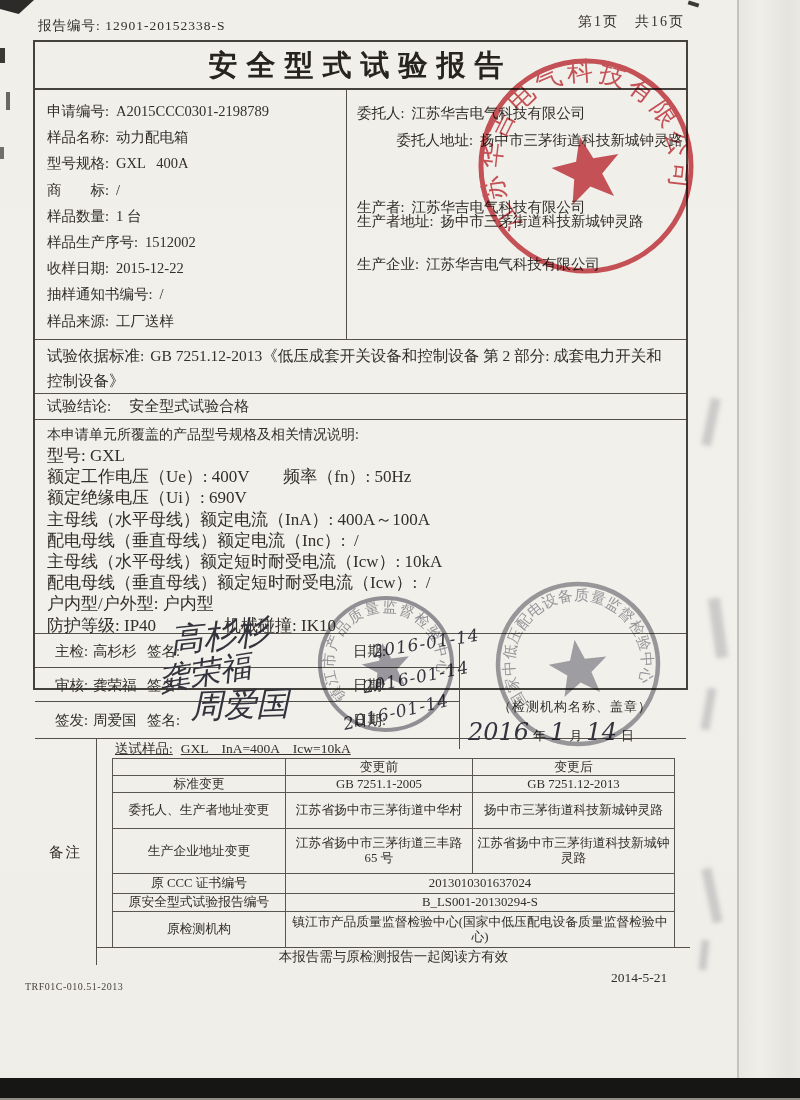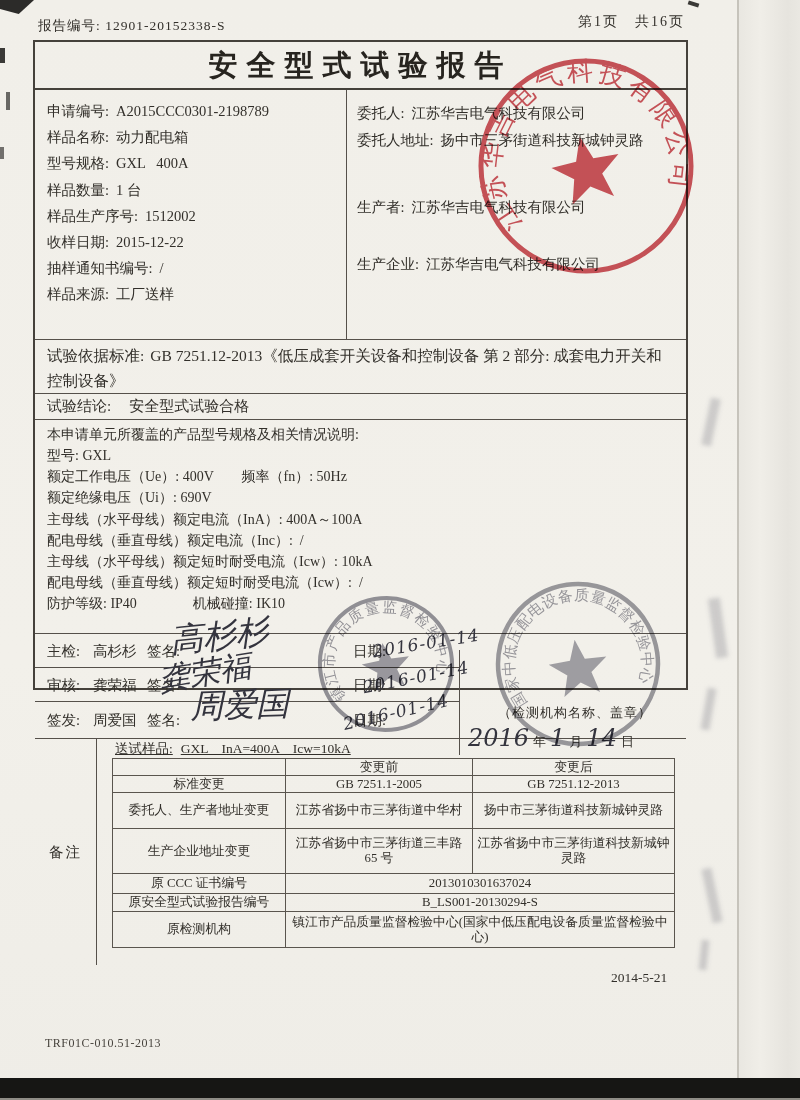"委托人地址: 扬中市三茅街道科技新城钟灵路" div.rrow { text-align: none -> right }
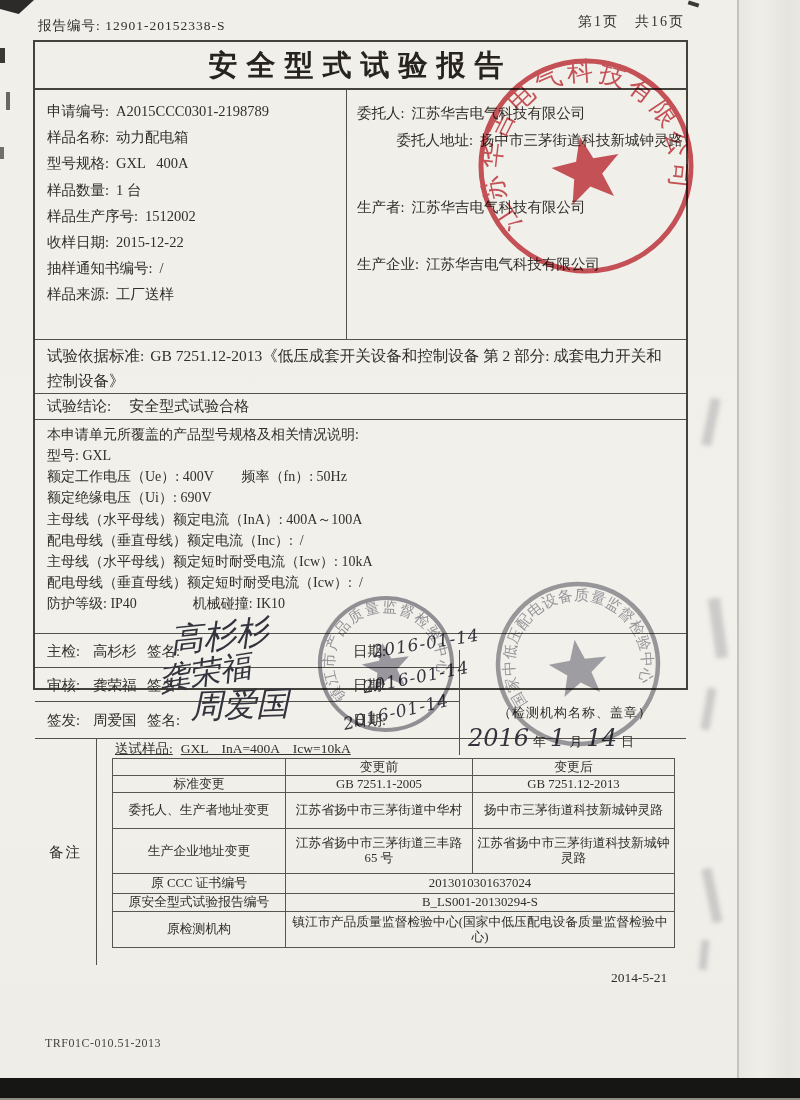"商 标: /" div.irow { html: none -> <div><span>商 标:</span><span>/</span></div> }
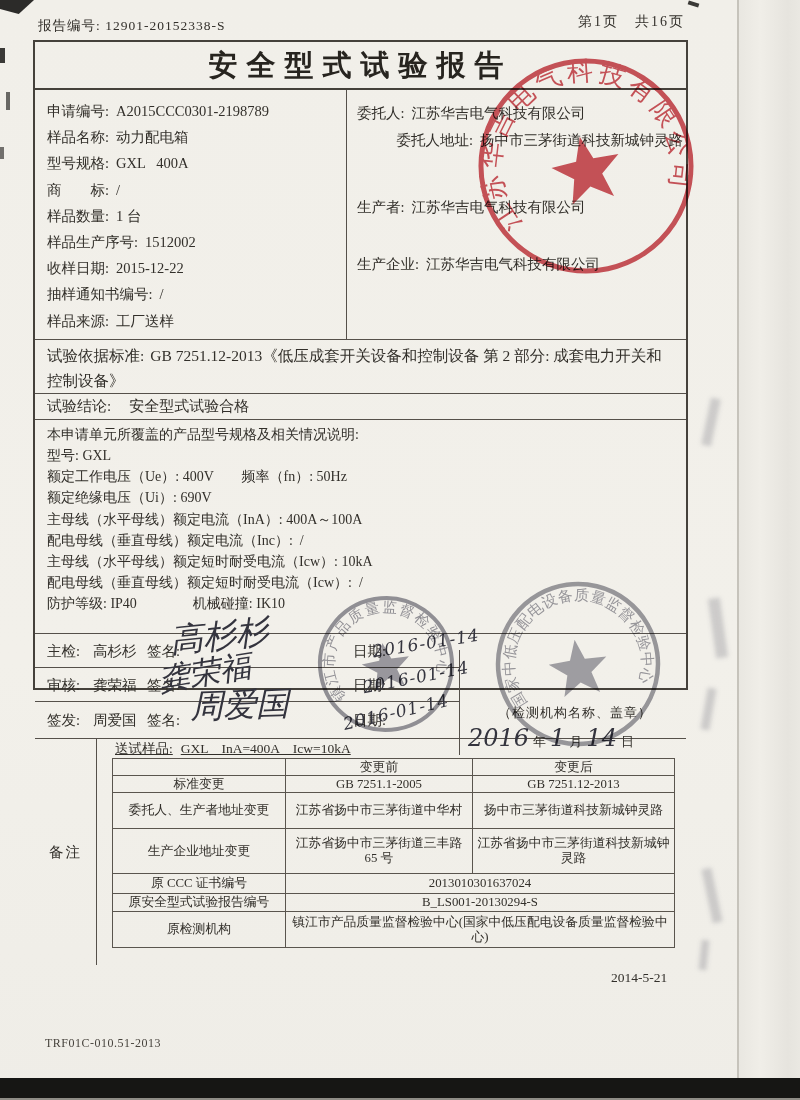"生产者地址: 扬中市三茅街道科技新城钟灵路" div.rrow { html: none -> <div><span>生产者地址:</span><span>扬中市三茅街道科技新城钟灵路</span></div> }
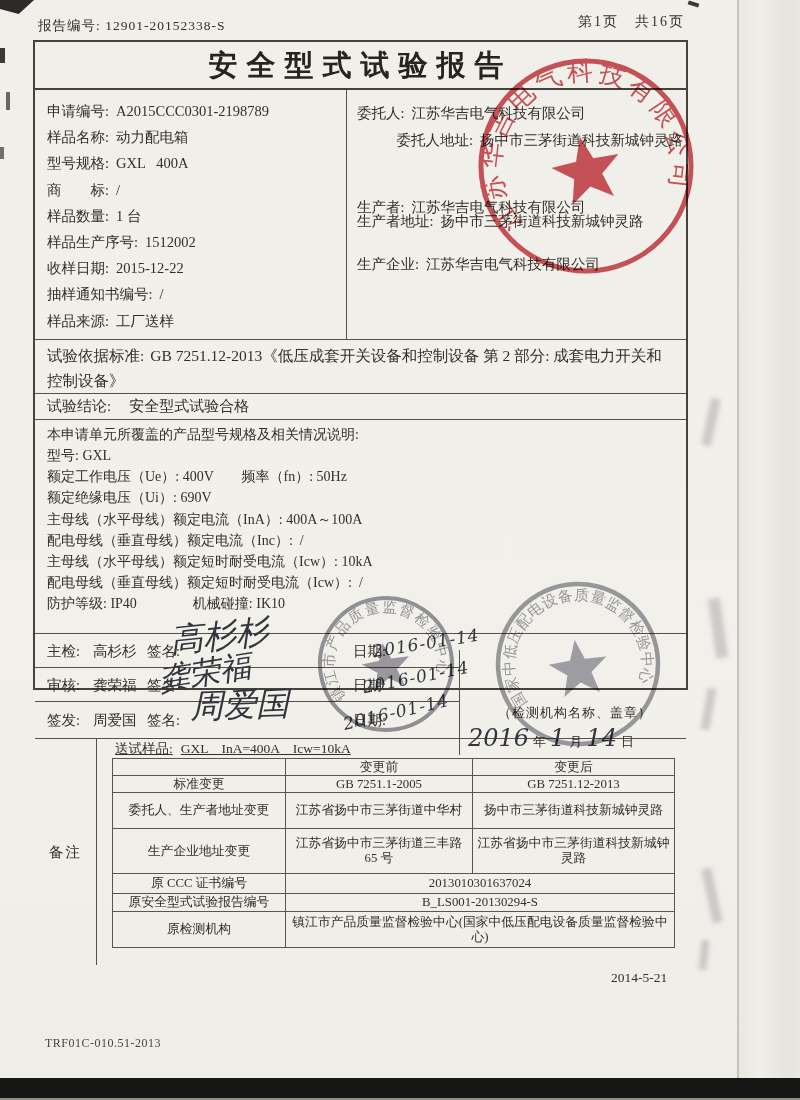"型号: GXL" .spec-line { font-size: 14px -> 17px }
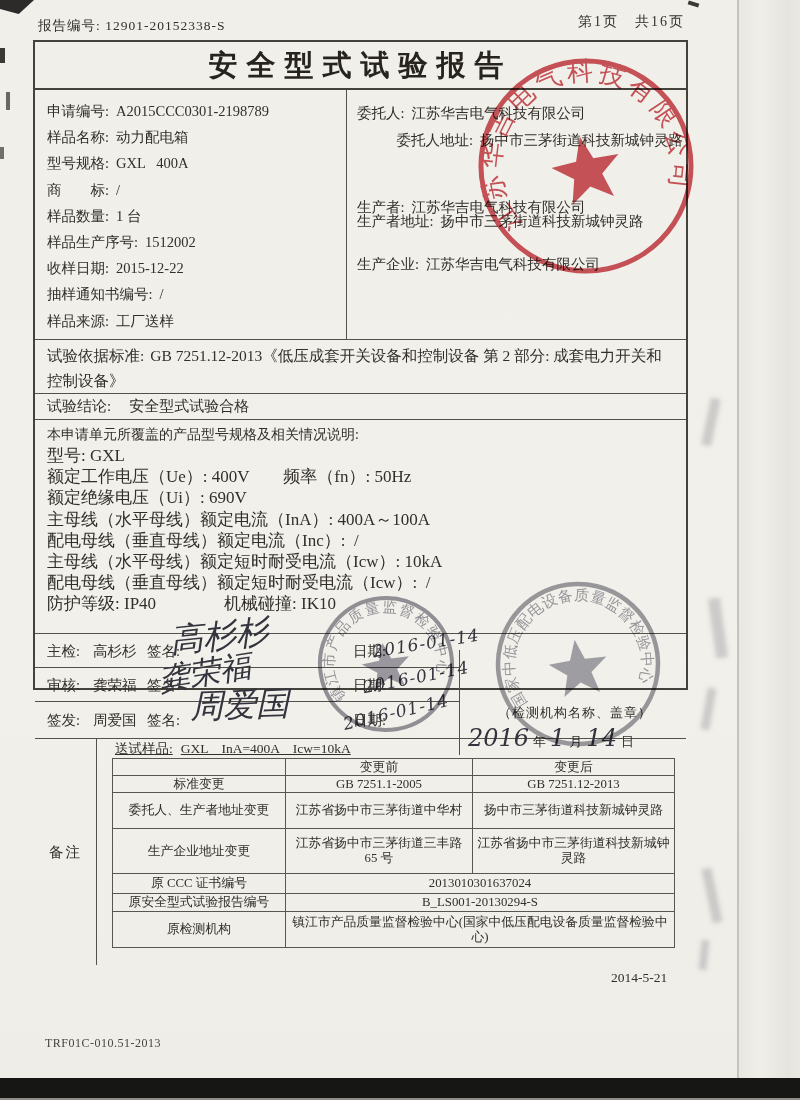"户内型/户外型: 户内型" div.spec-line { html: none -> <div>户内型/户外型: 户内型</div> }
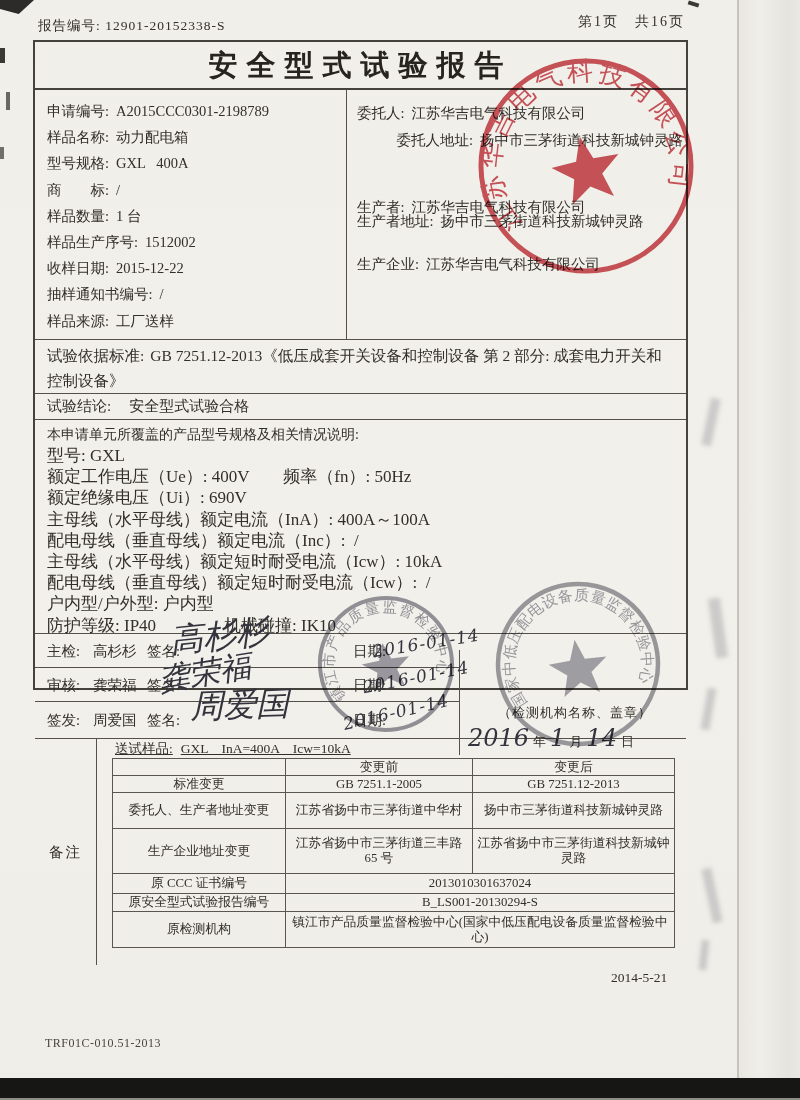"主检:" .sig-row .role { left: 12px -> 20px }
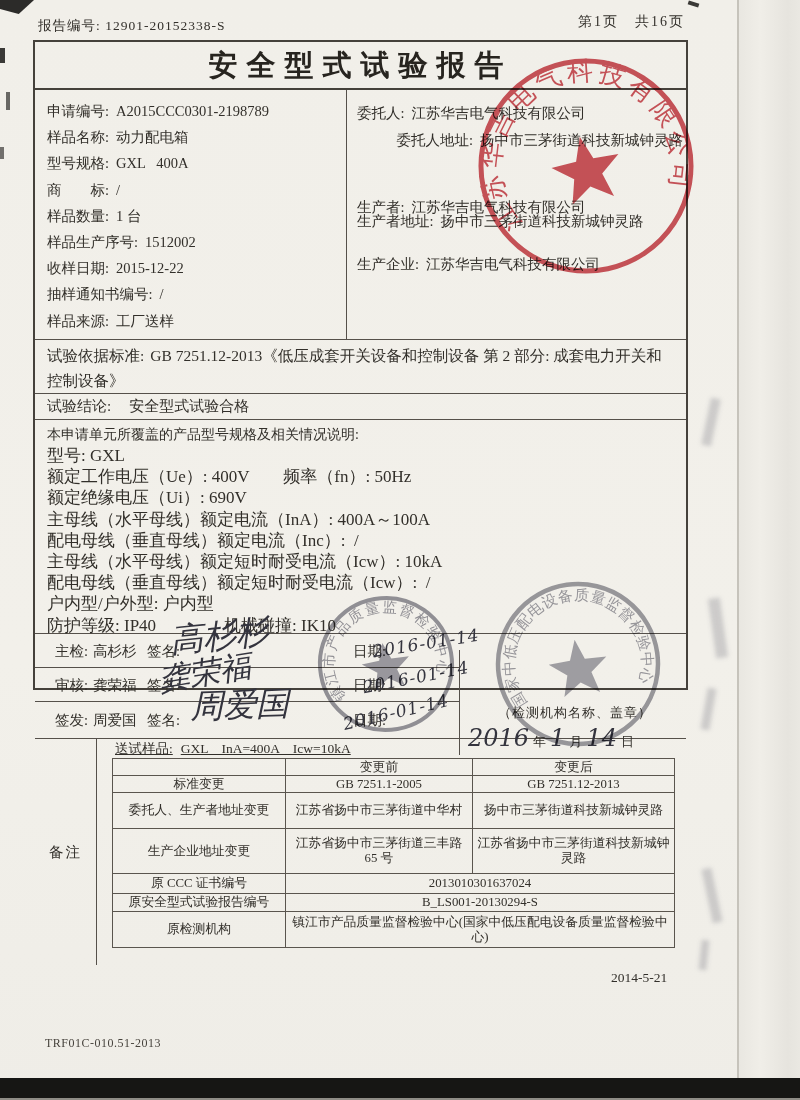"（检测机构名称、盖章）" .seal-cell { top: 16px -> 10px }
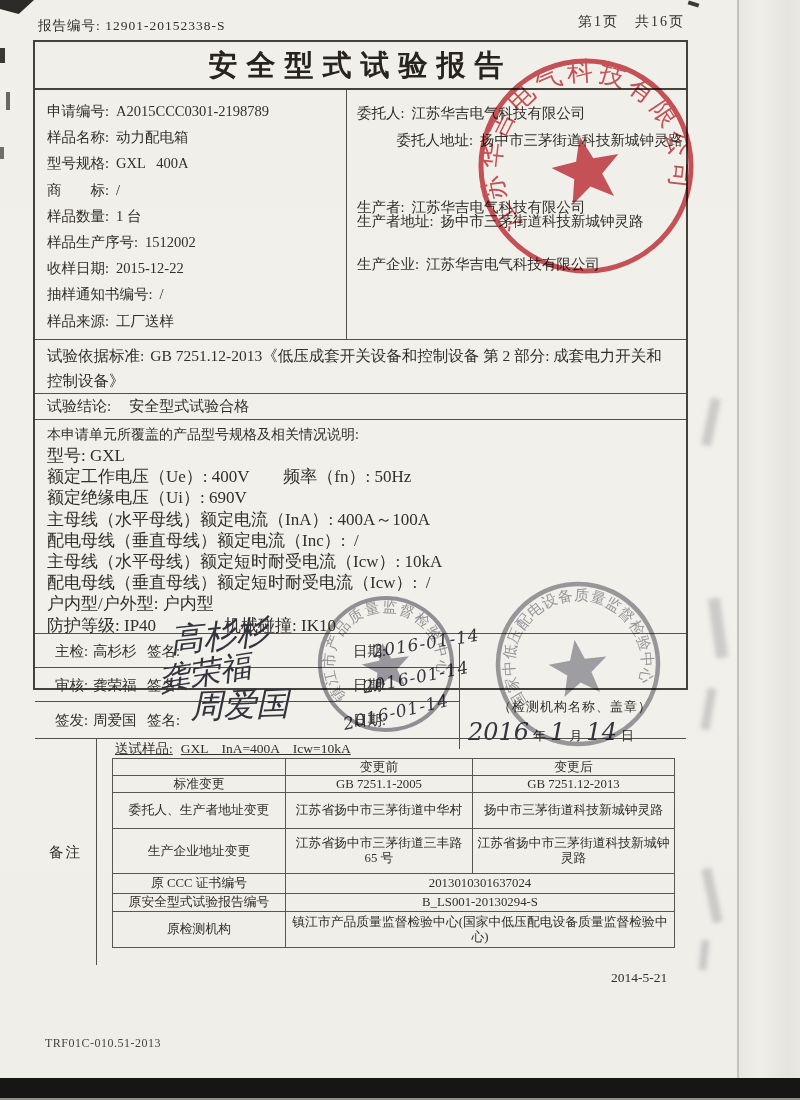"本报告需与原检测报告一起阅读方有效" div.note-row { html: none -> <div>本报告需与原检测报告一起阅读方有效</div> }
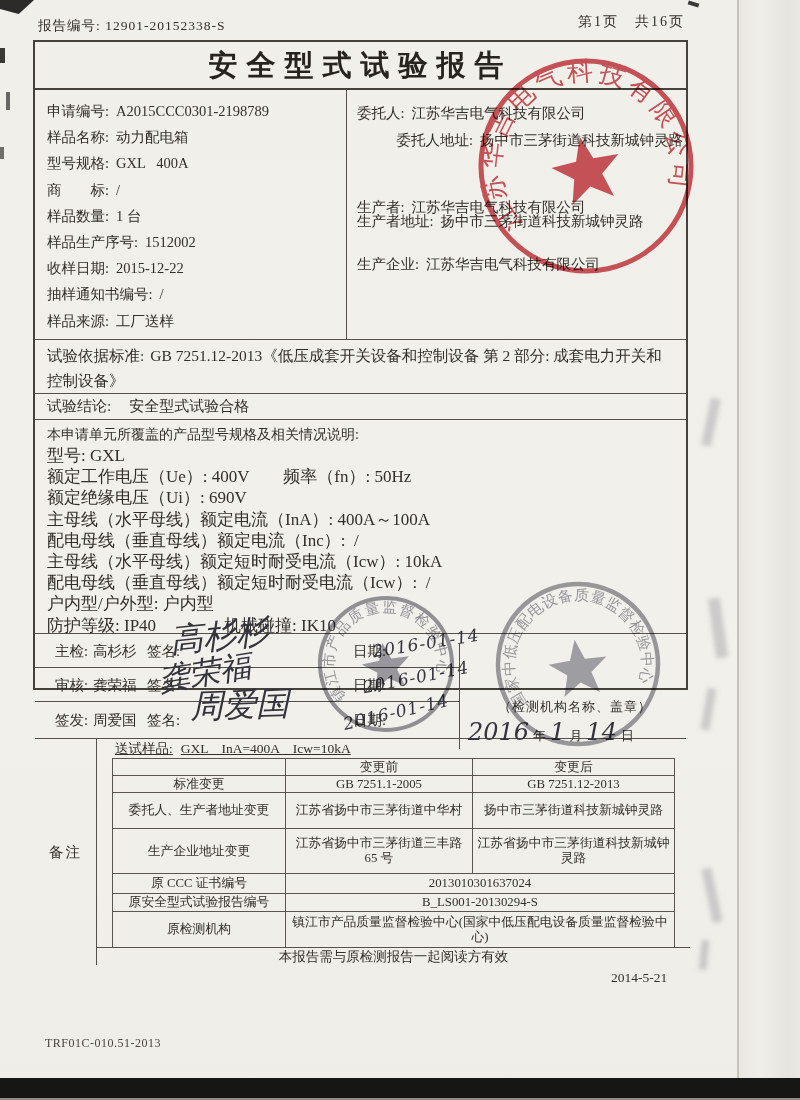"TRF01C-010.51-2013" .f-left { font-size: 12px -> 10px; margin-left: 20px -> none; top: 1036px -> 981px }
